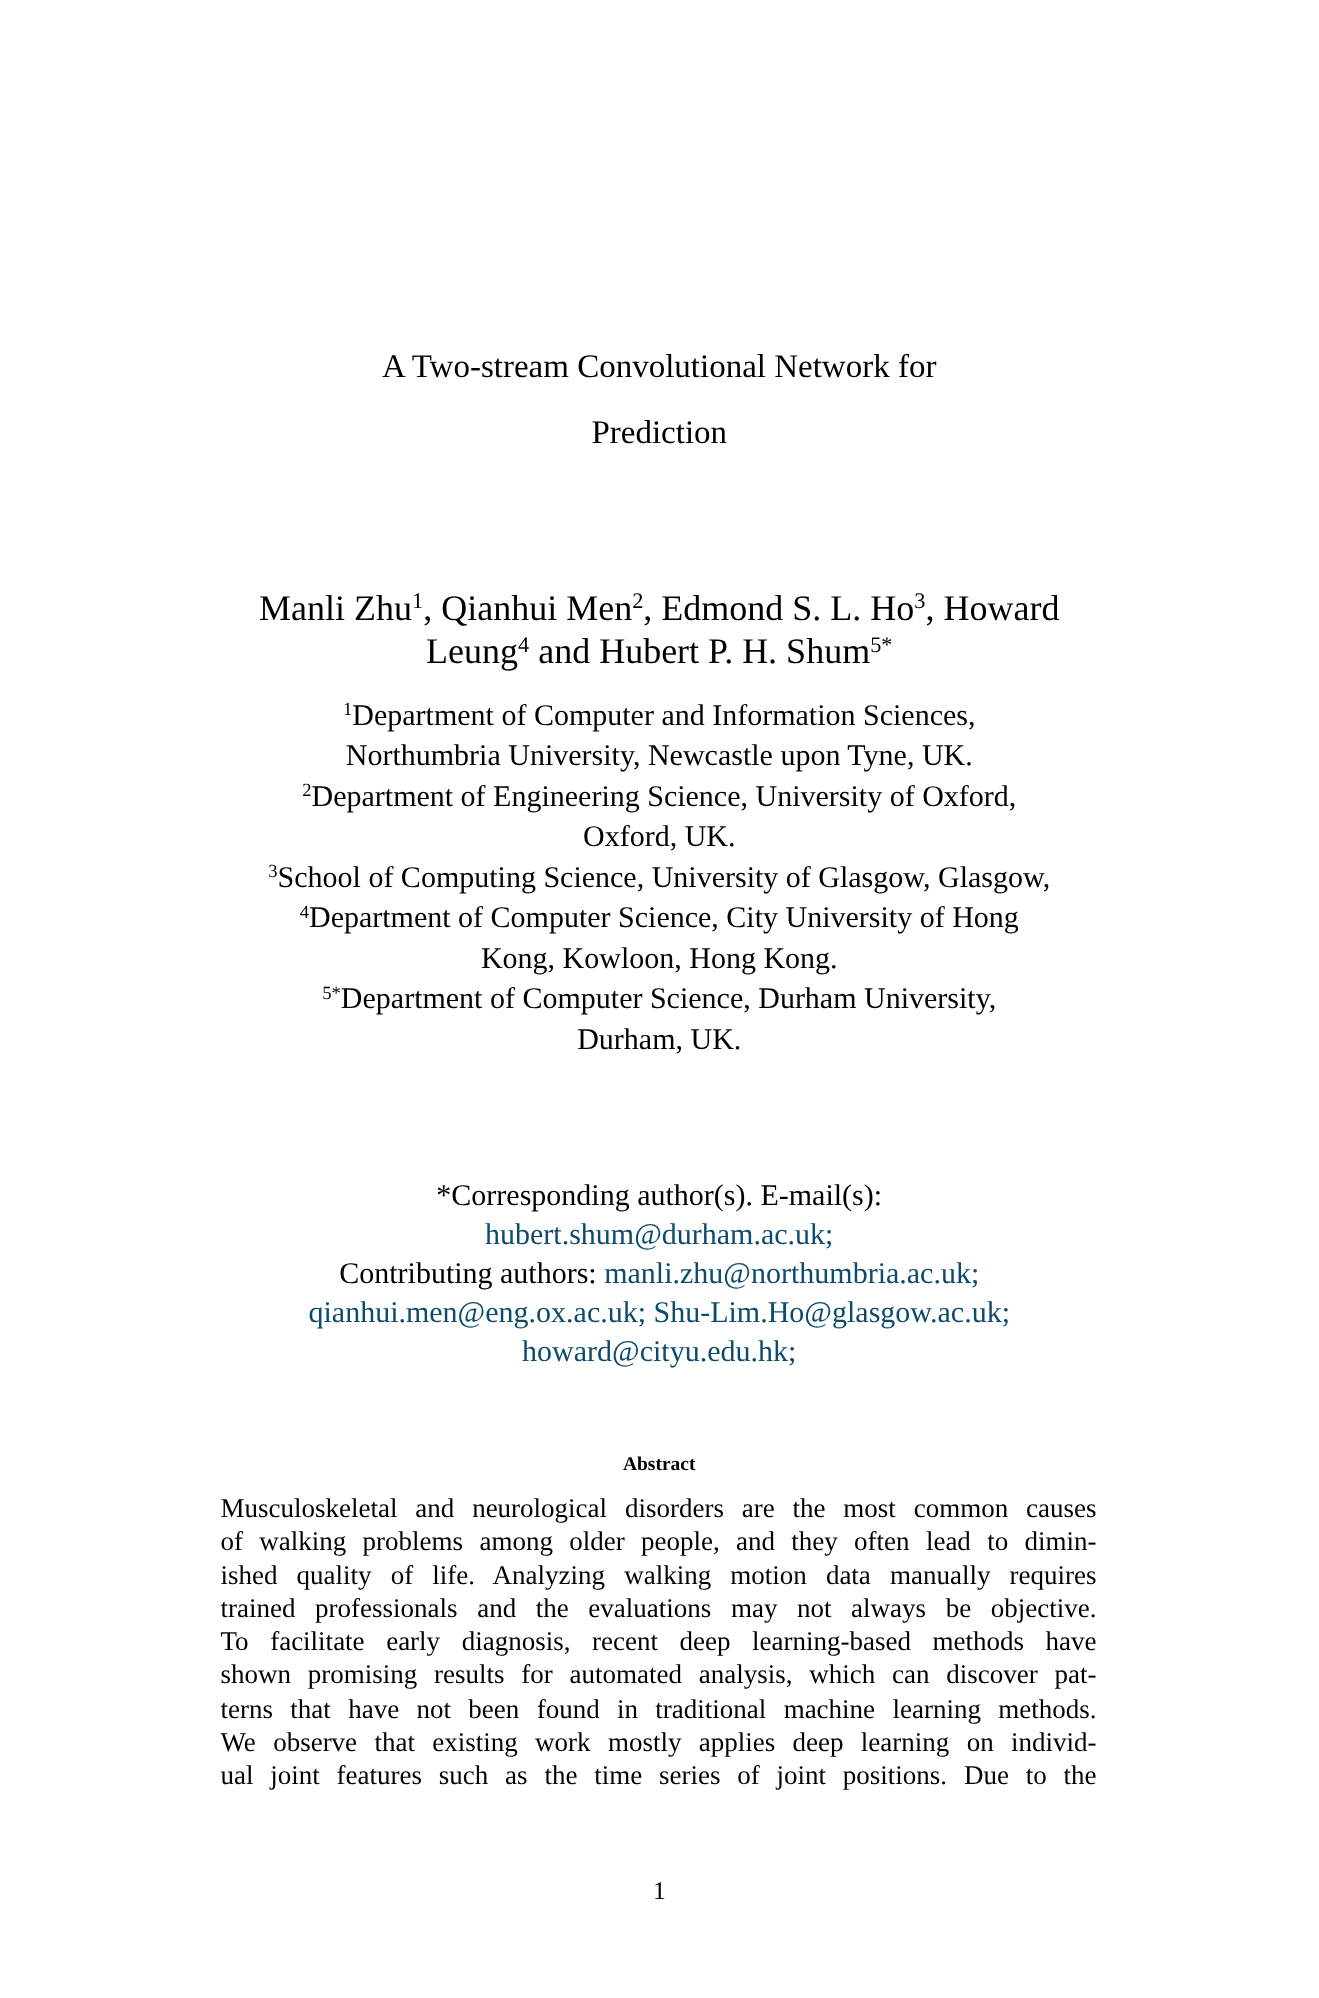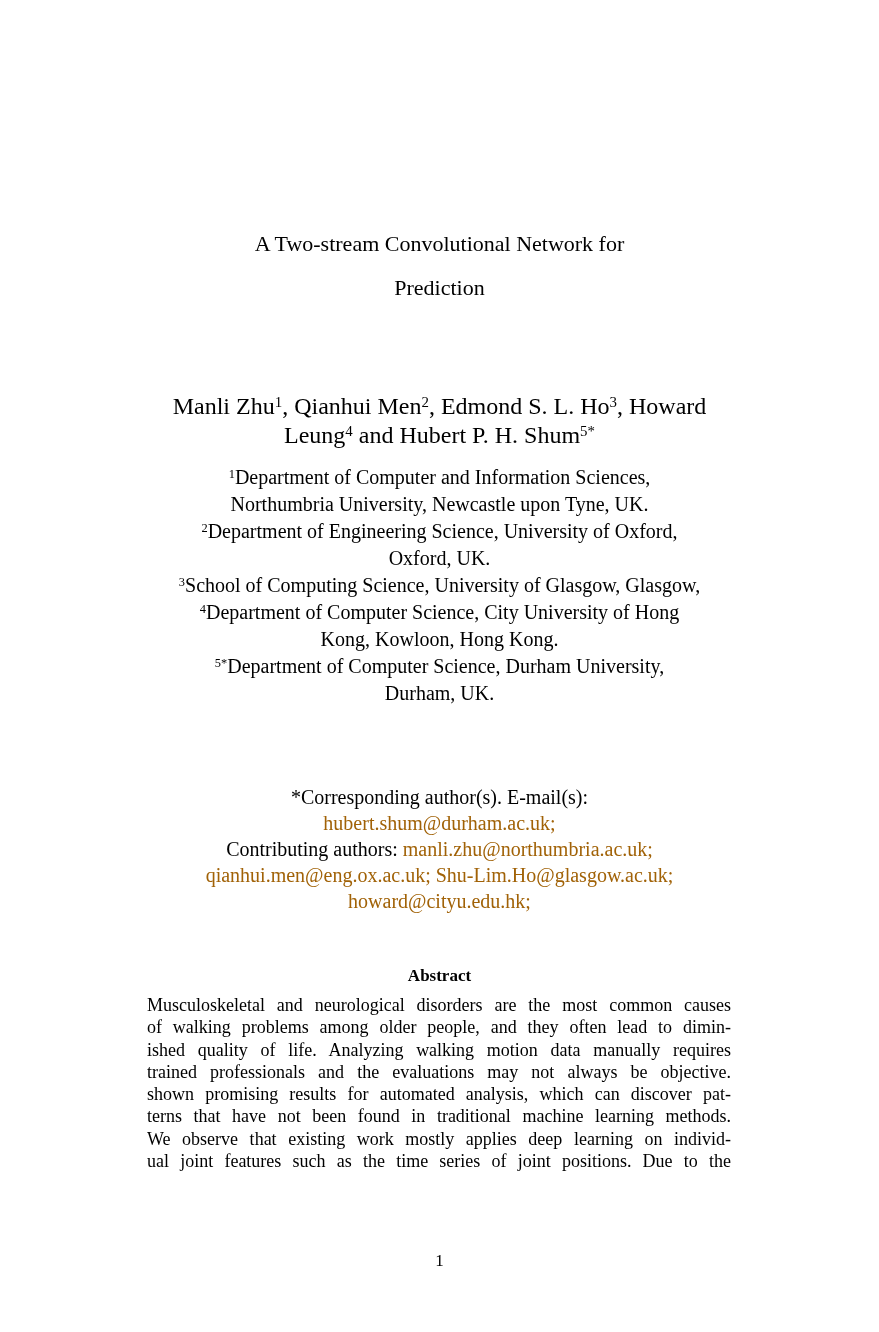"hubert.shum@durham.ac.uk;" .email { color: #a16207 -> #0c4a6e }
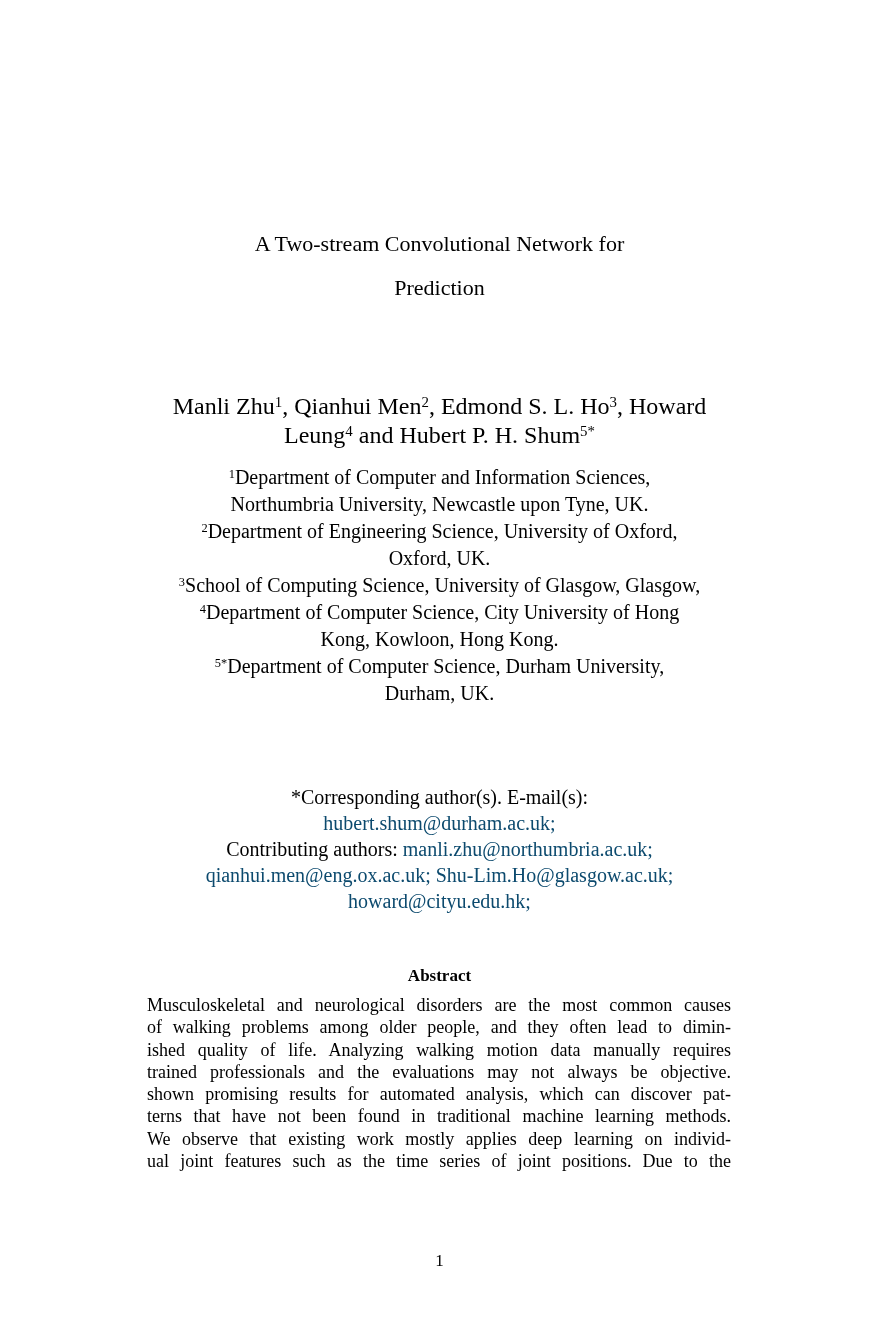"Abstract" .abstract-heading { font-size: 17px -> 13px }
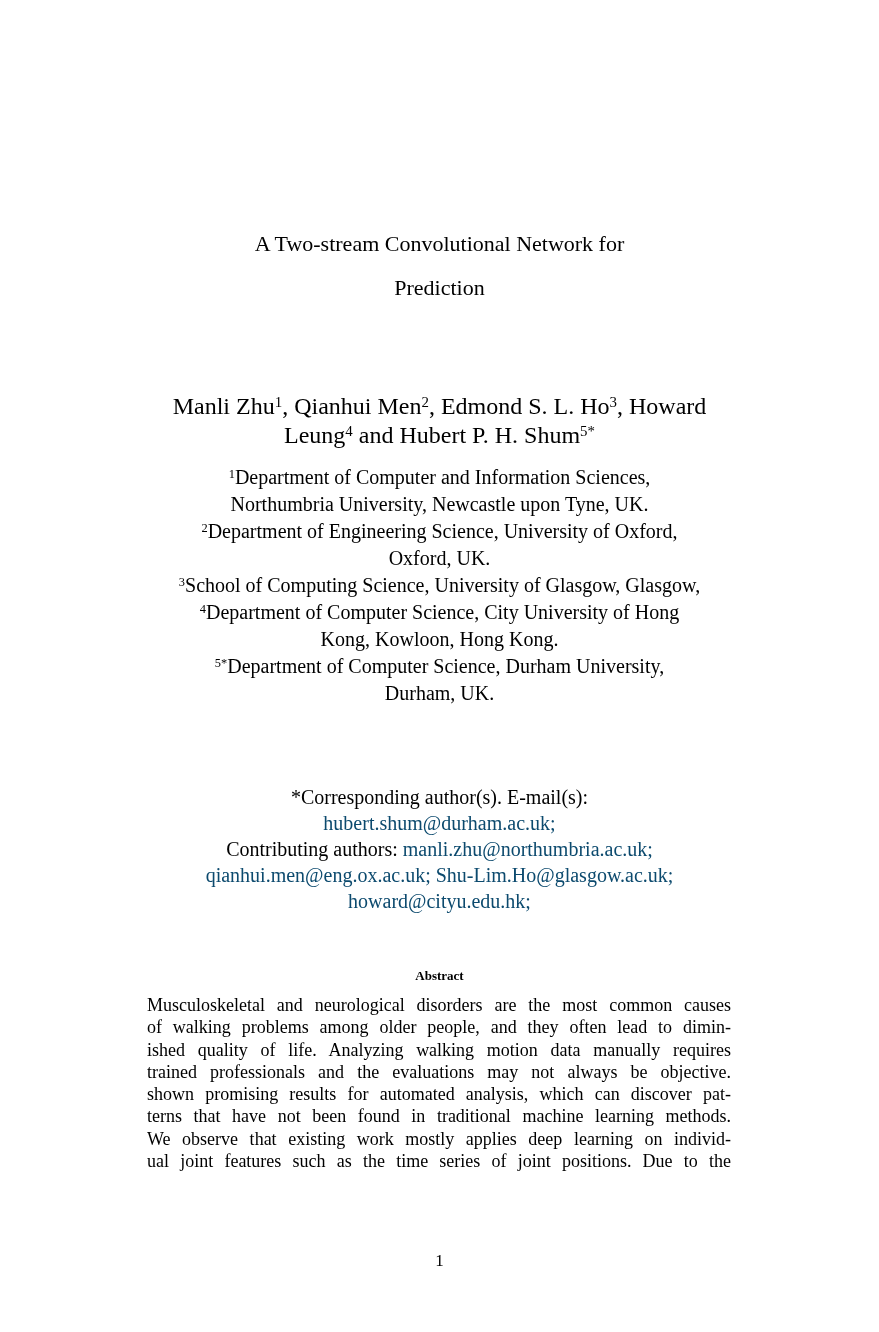"To facilitate early diagnosis, recent" div.abs-line { html: none -> <div>To facilitate early diagnosis, recent deep learning-based methods have</div> }
